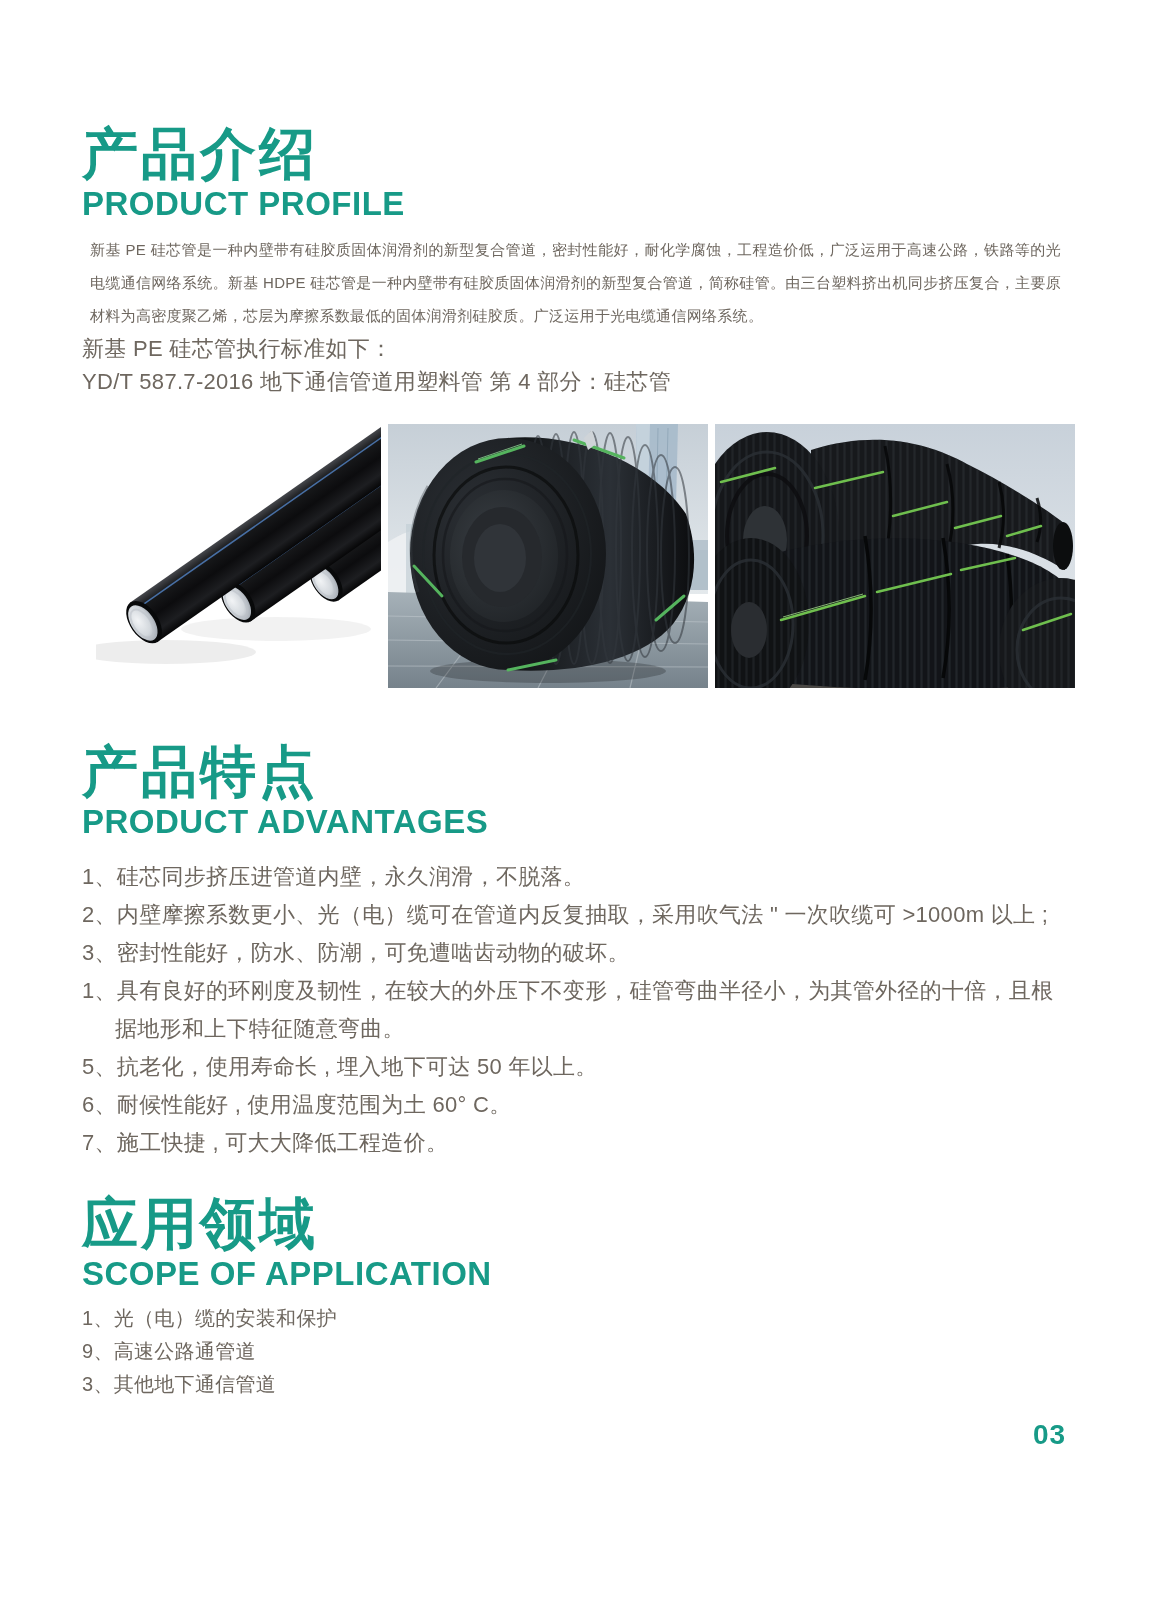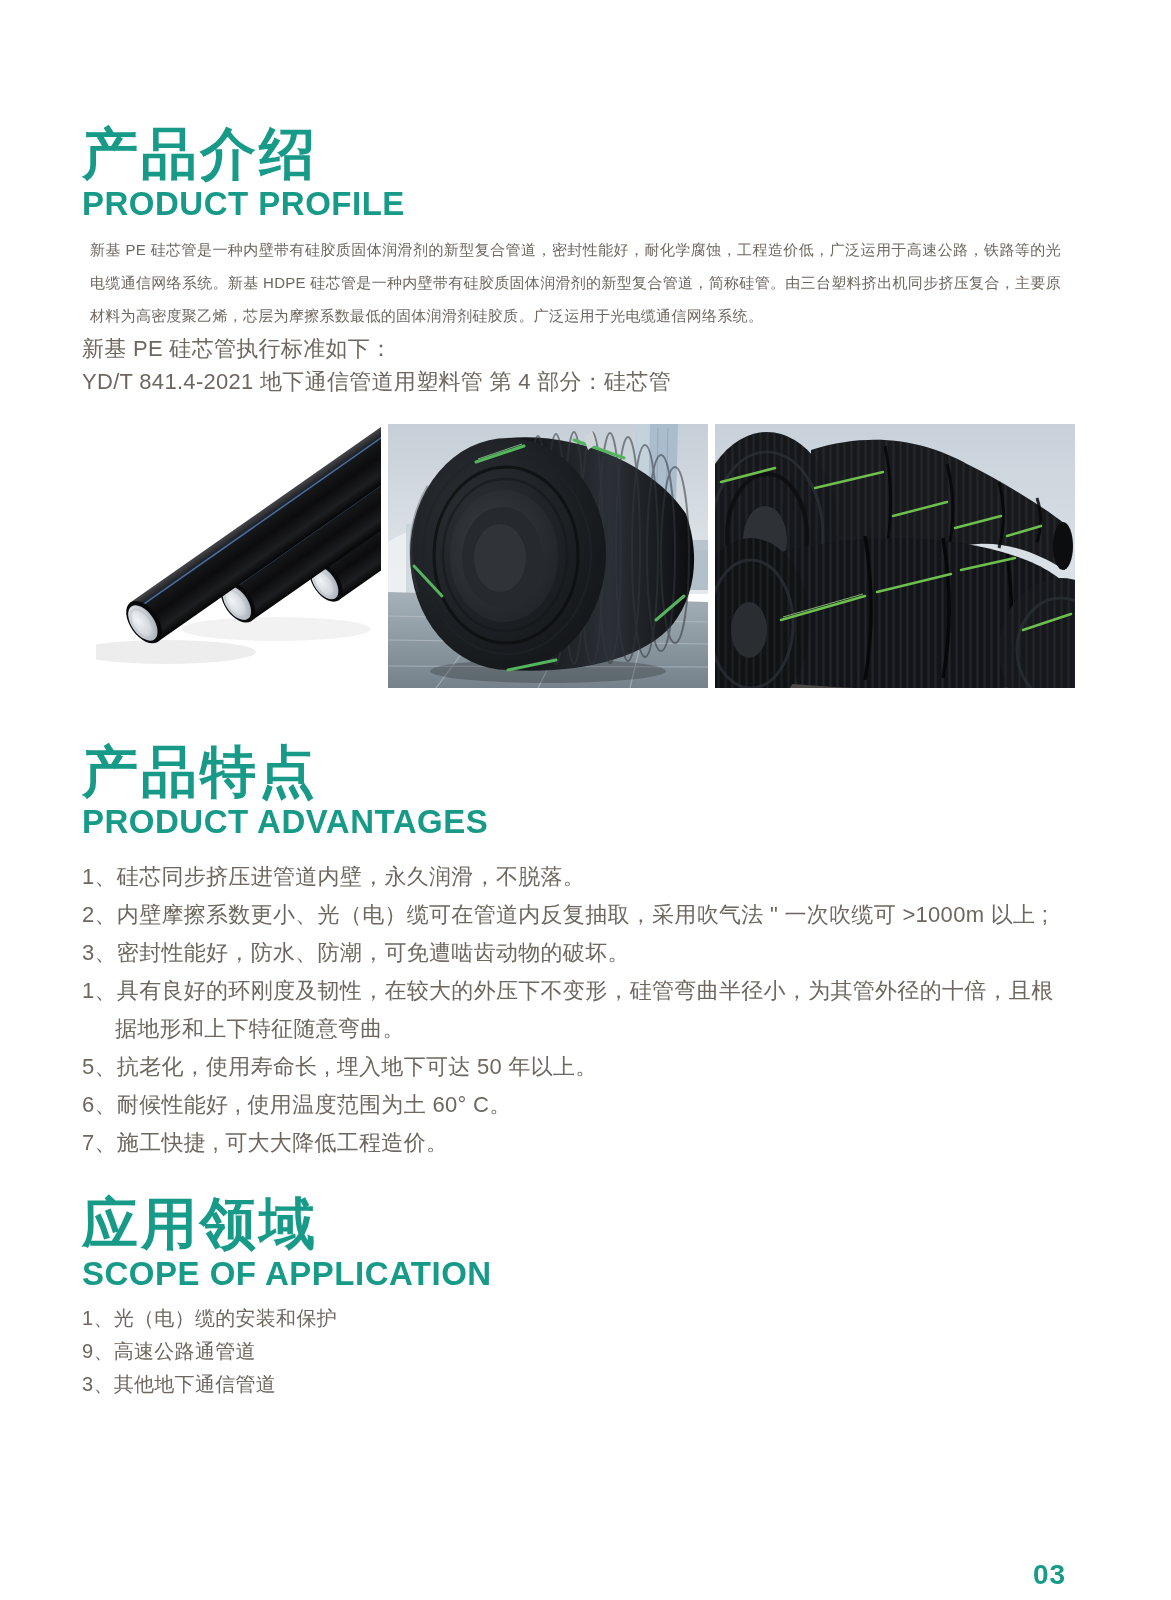"YD/T 841.4-2021 地下通信管道用塑料管 第 4" div.std-line { text: 841.4-2021 -> 587.7-2016 }
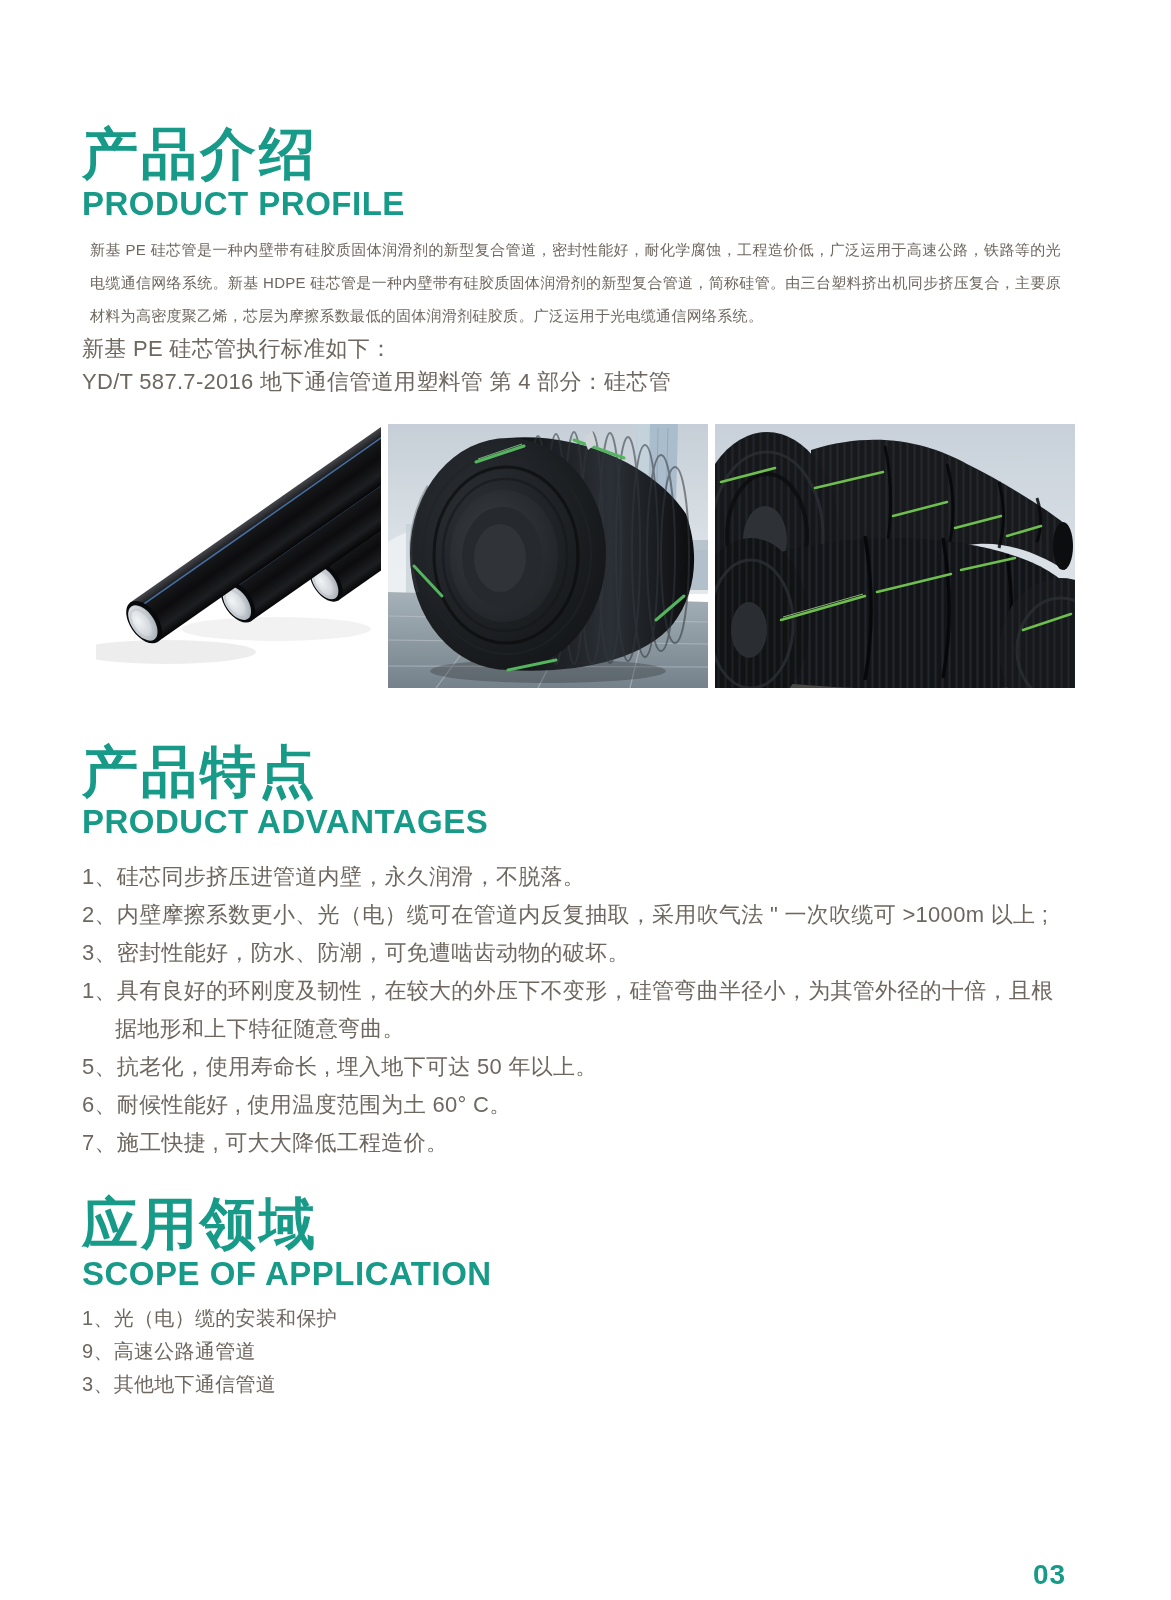"03" .page-num { top: 1560px -> 1420px }
